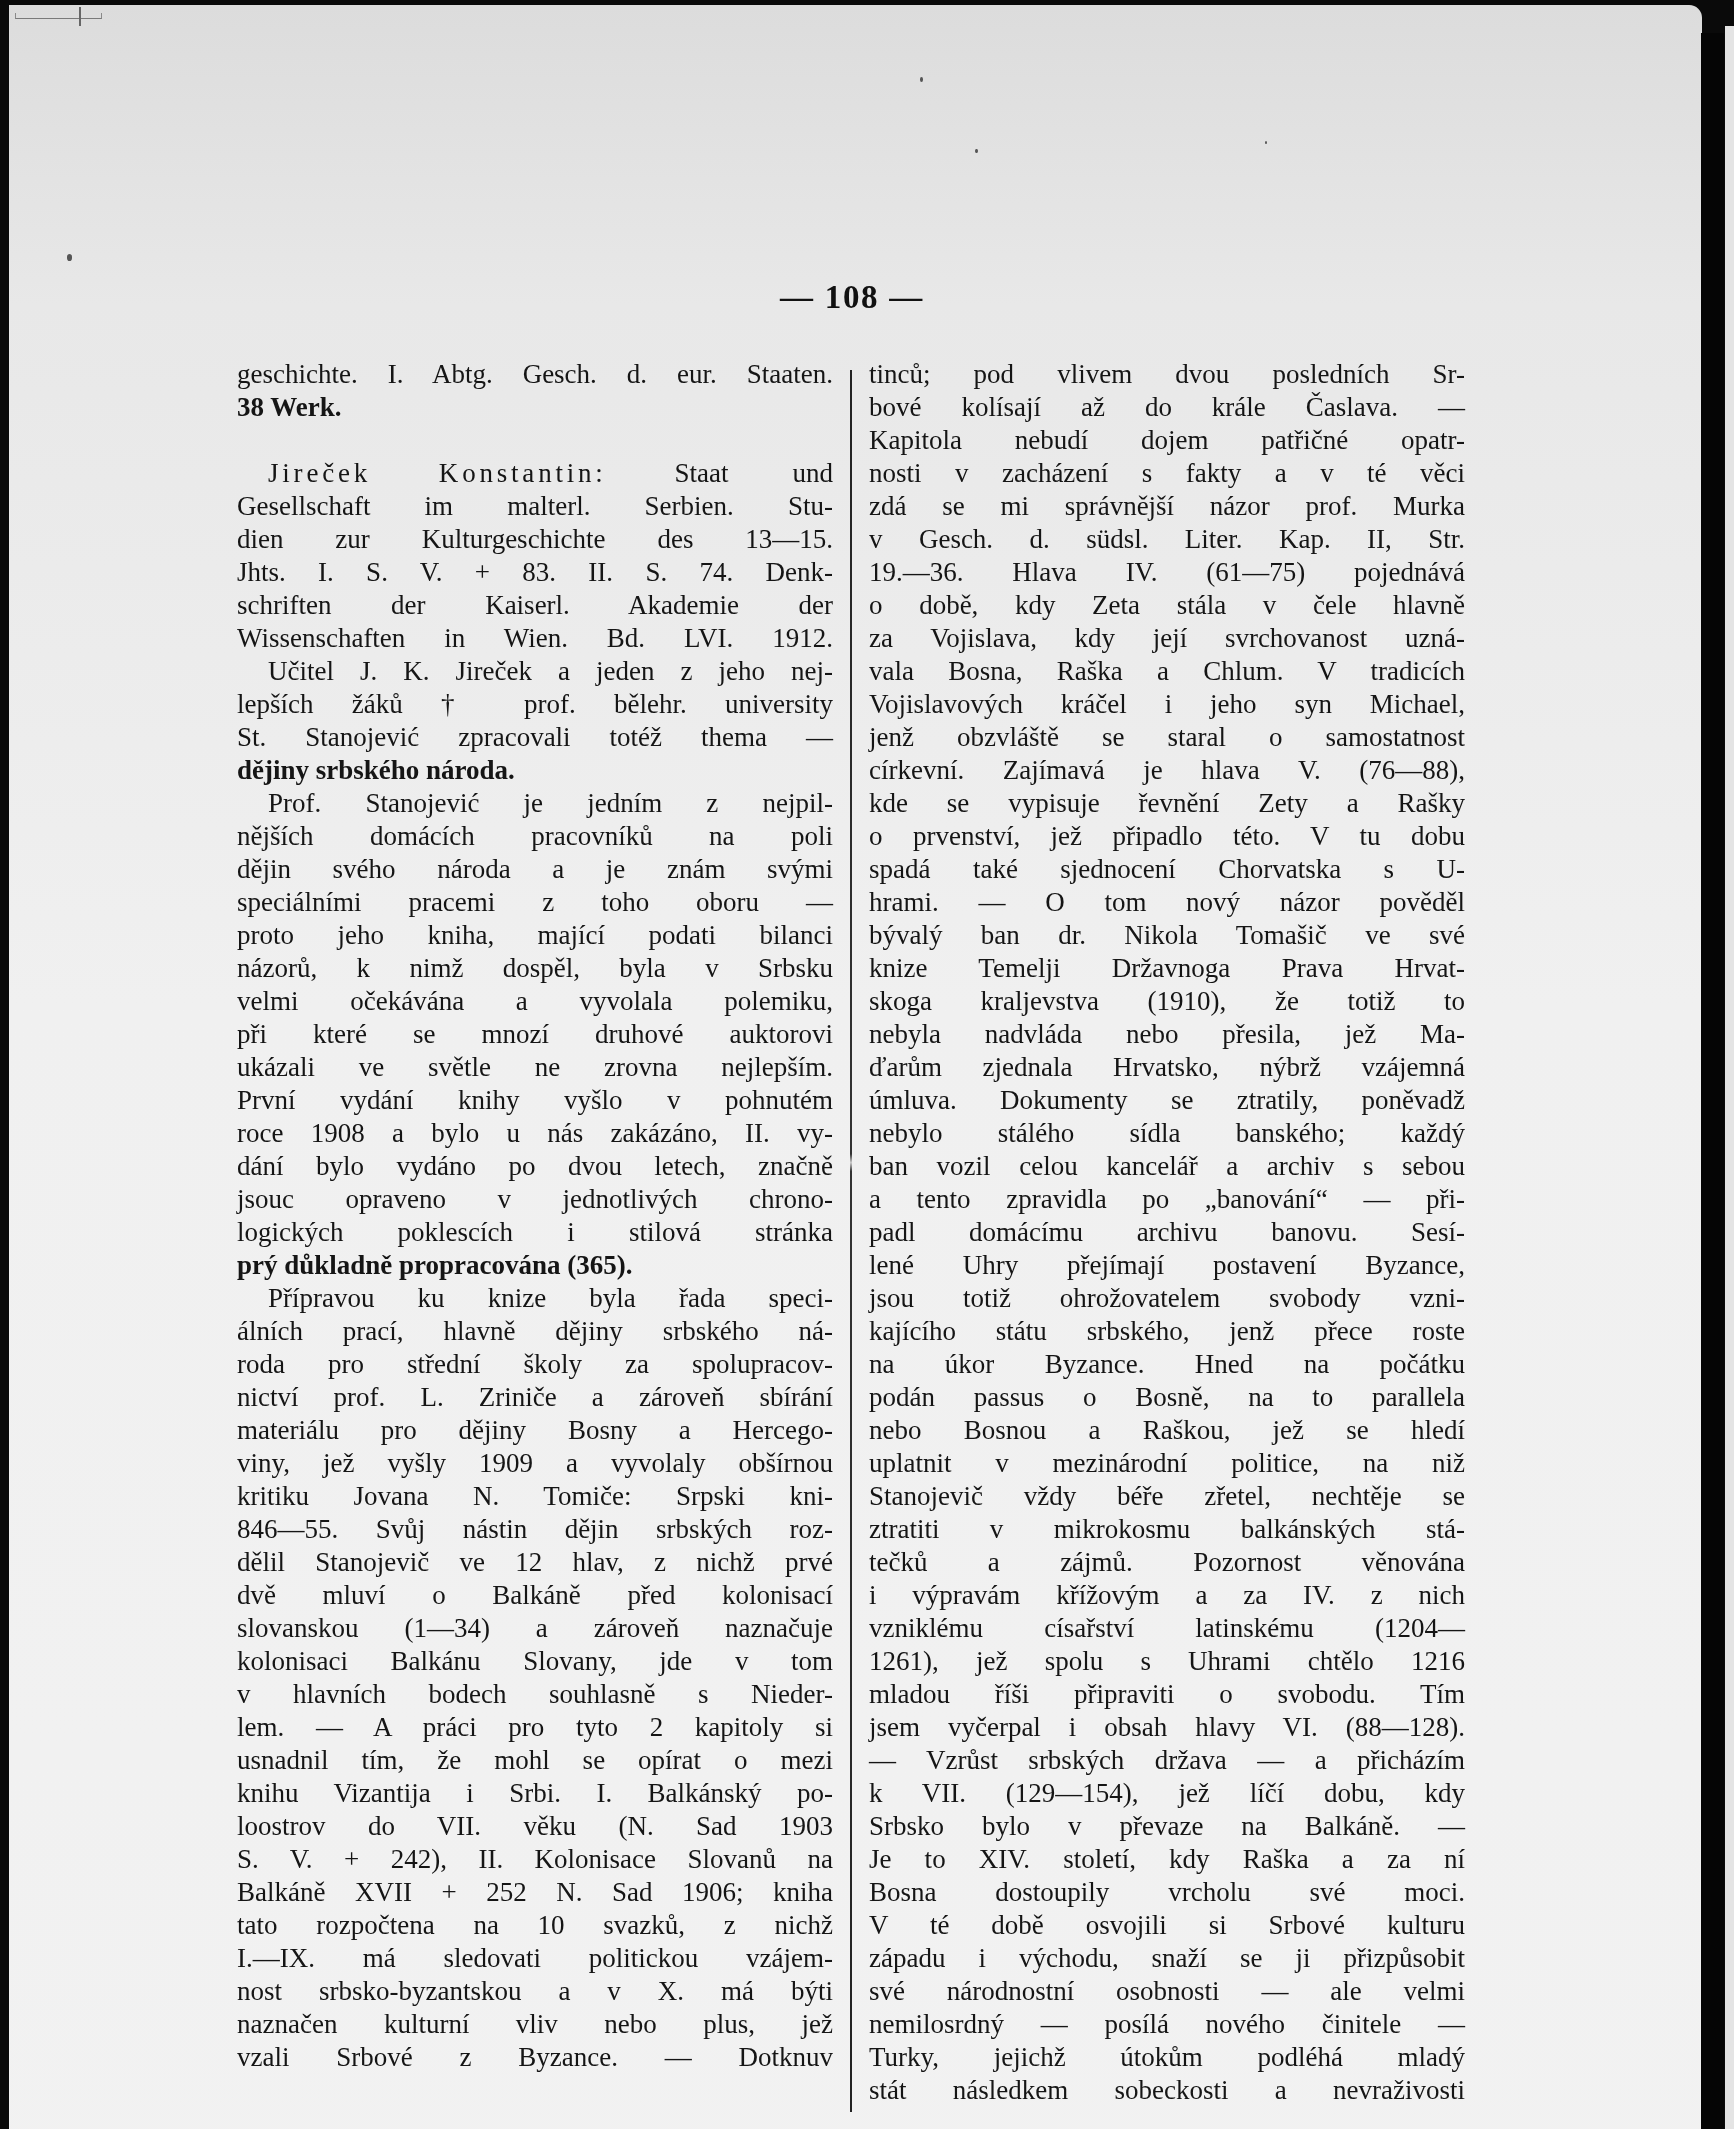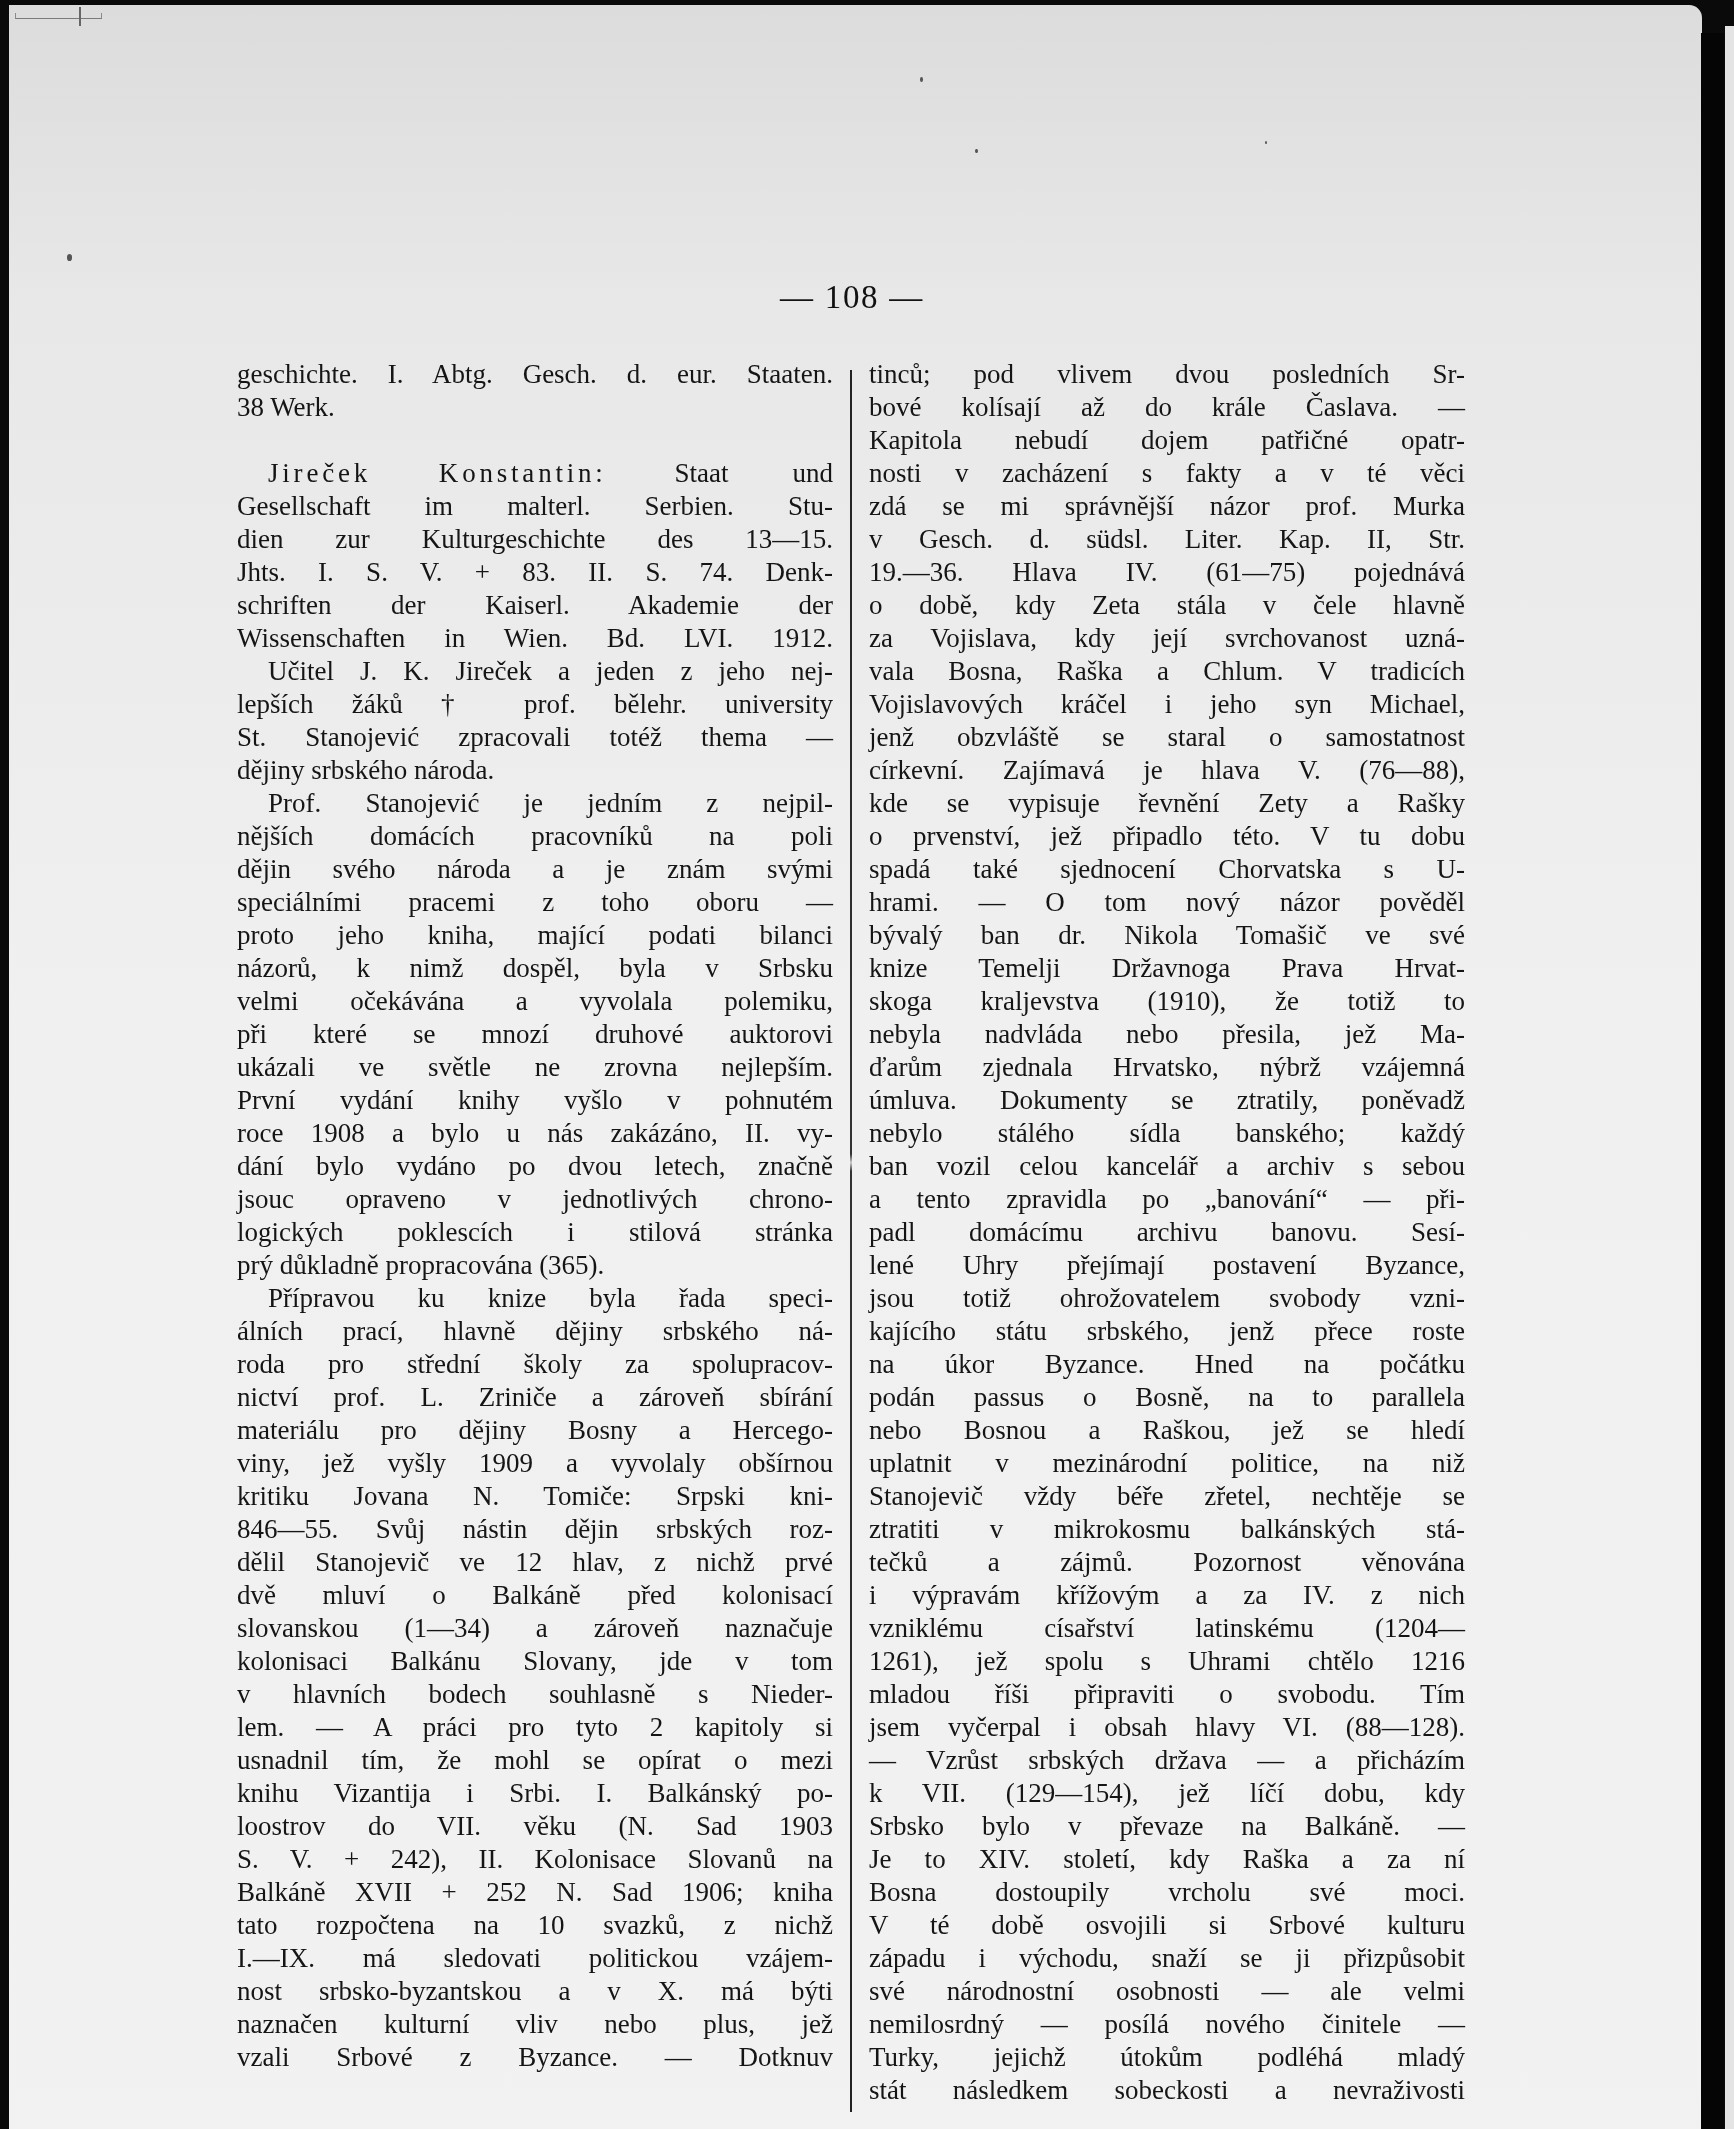"— 108 —" .page-number { font-weight: normal -> bold }
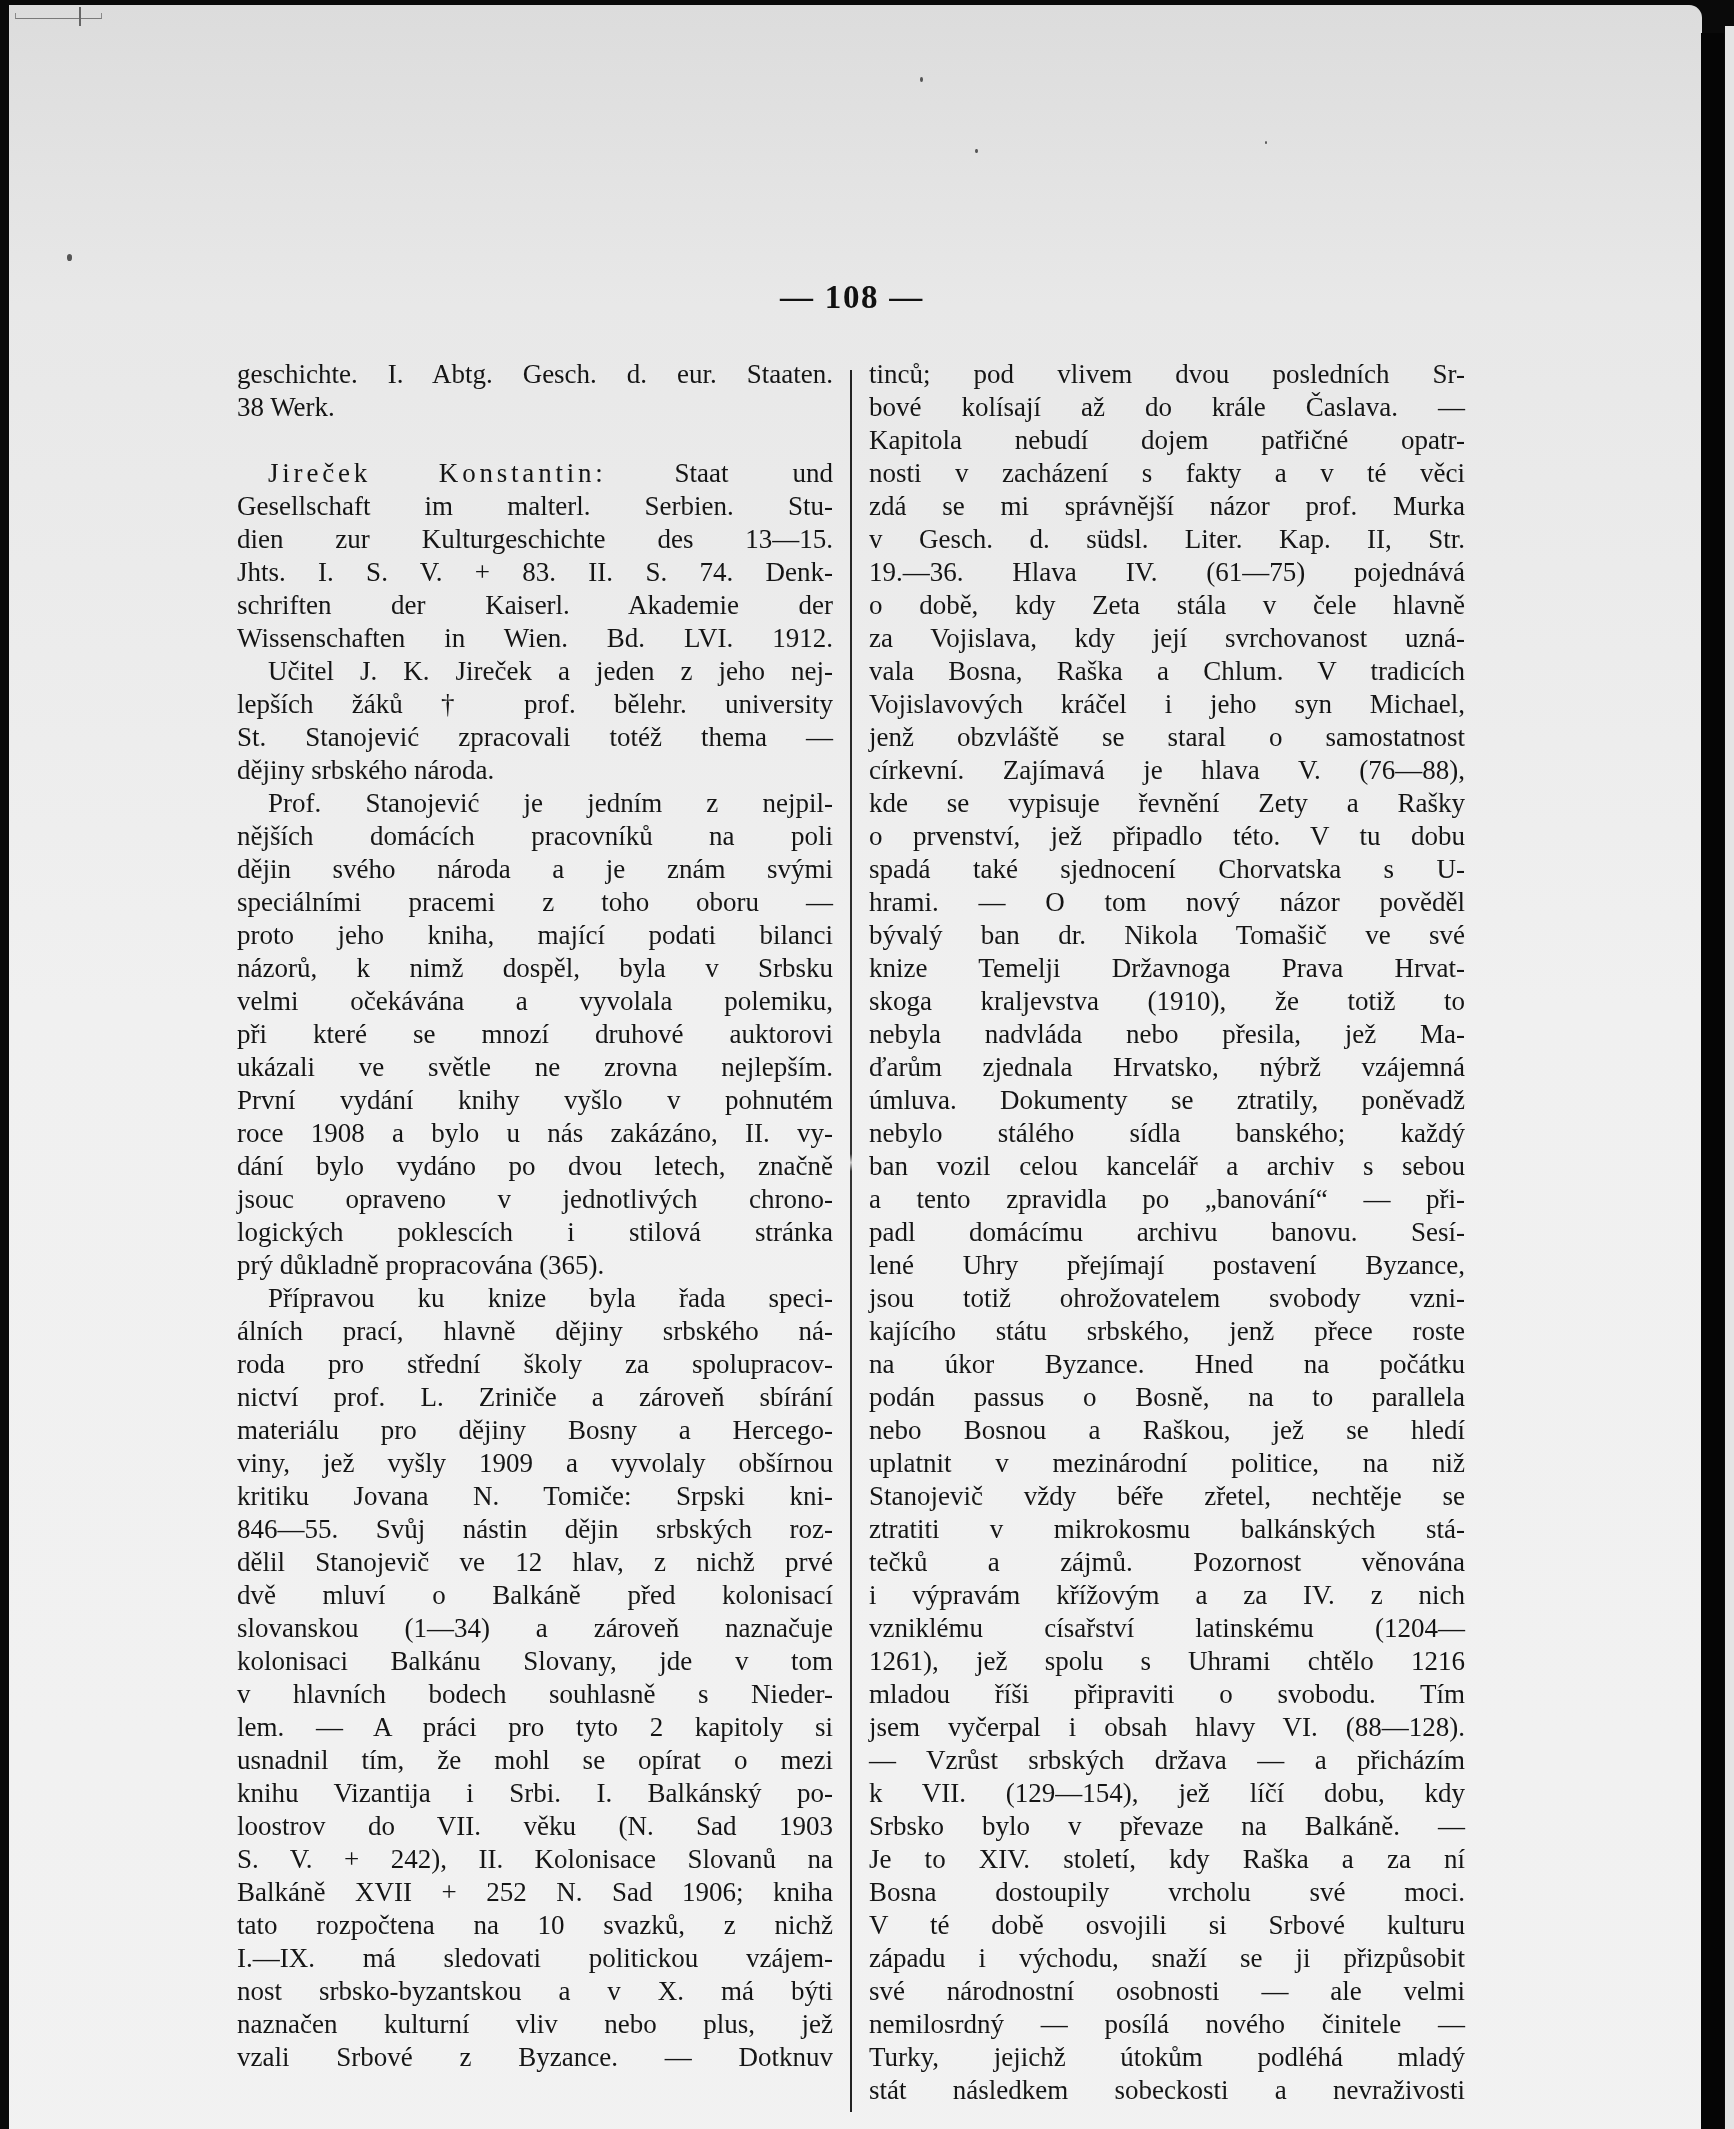"38 Werk." .line.last { font-weight: none -> bold }
